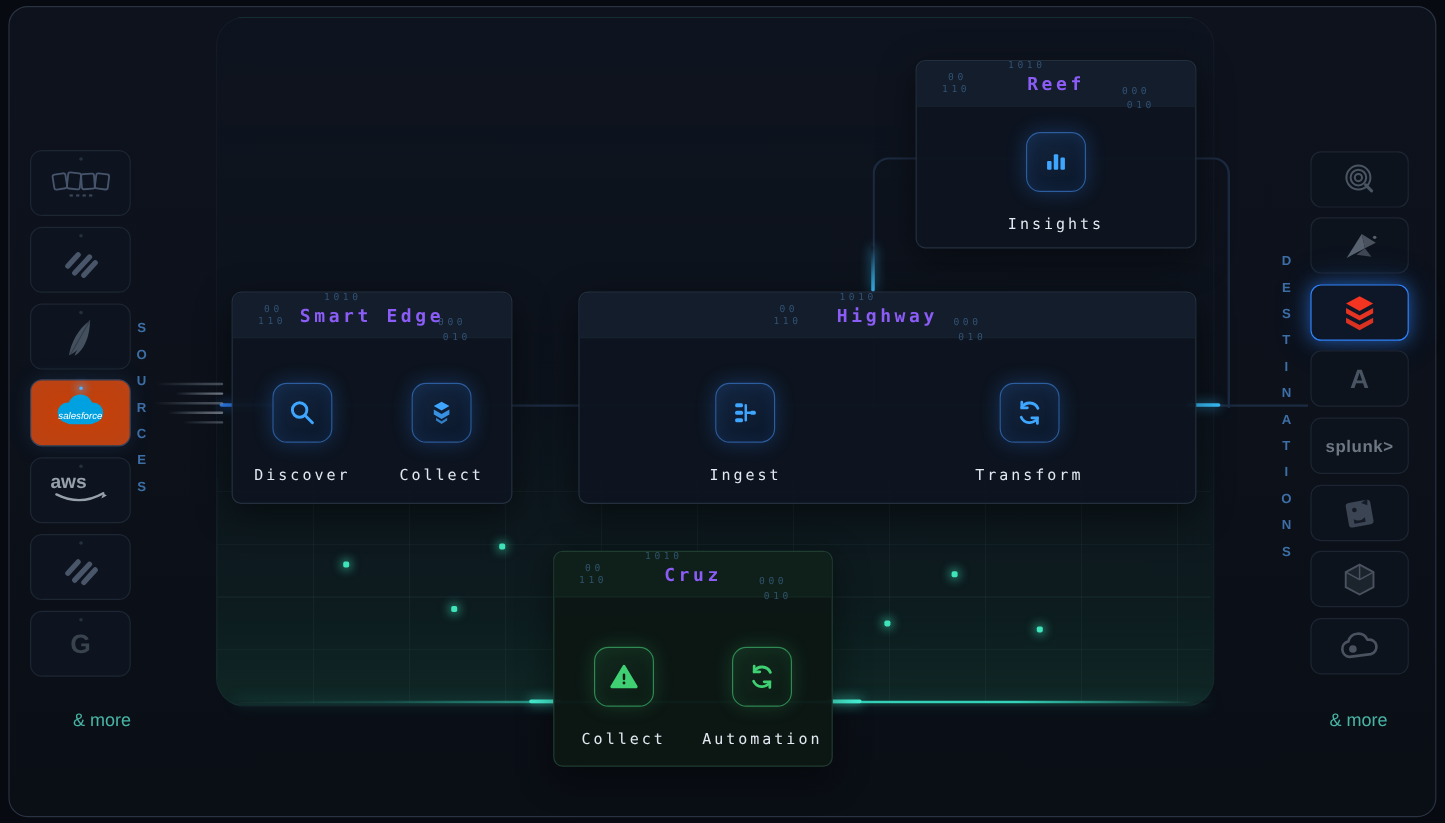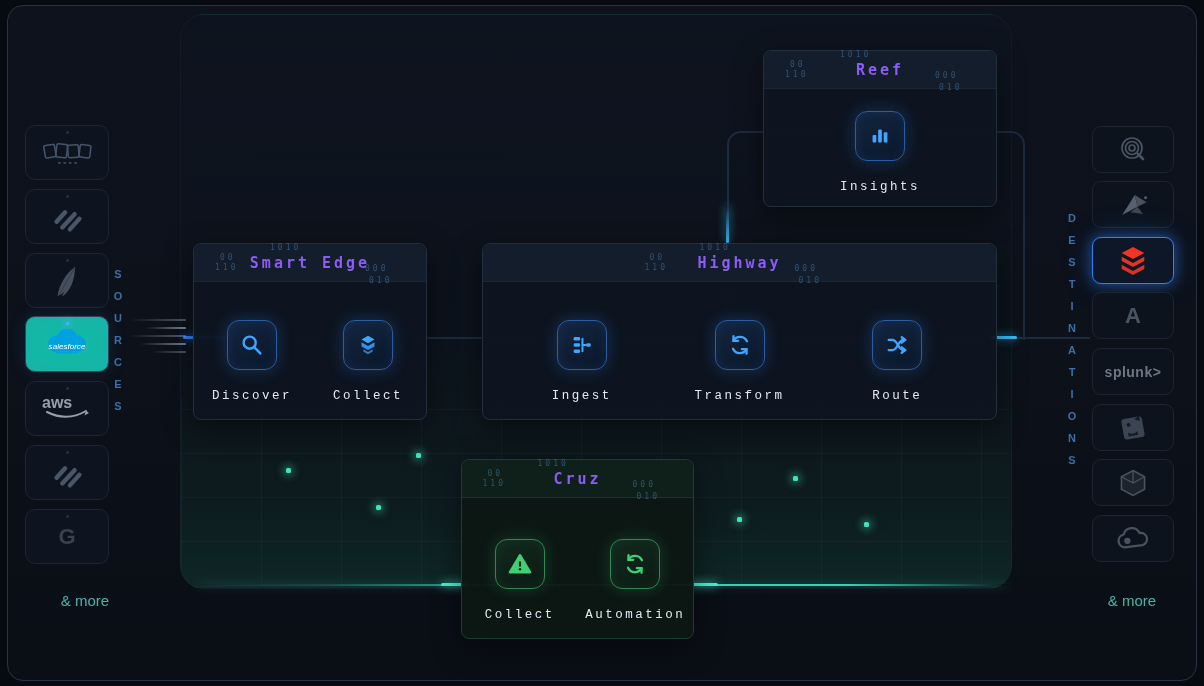"Insights" .p-label { font-family: Liberation Mono, monospace -> none }
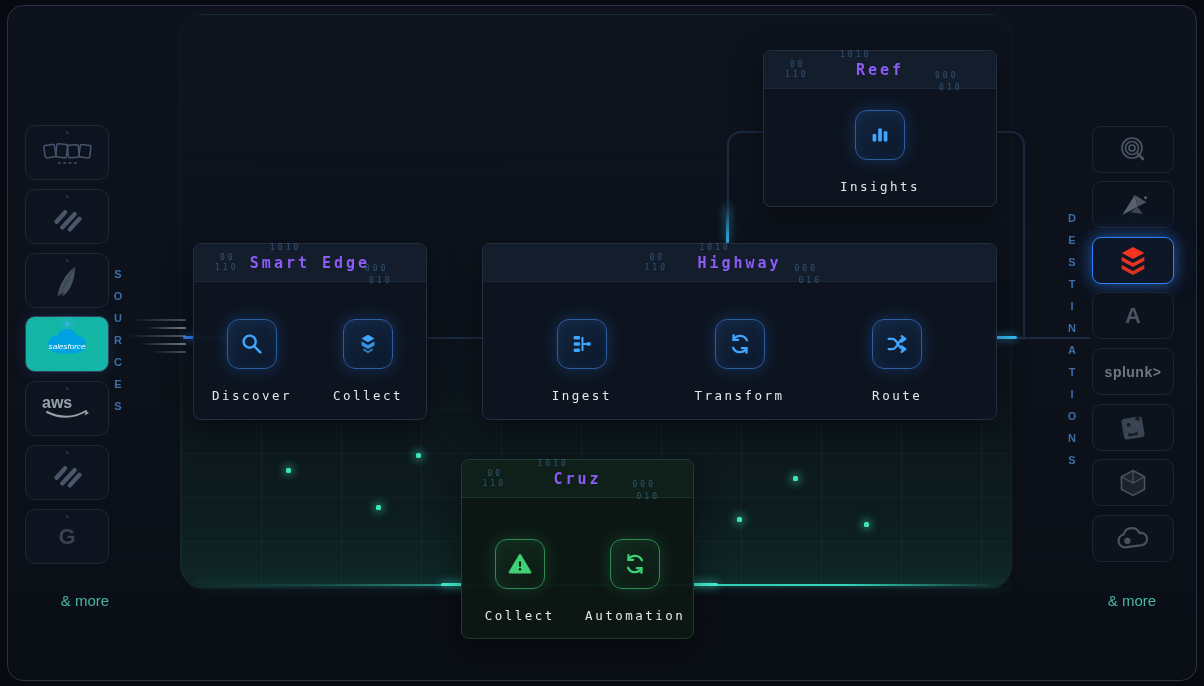"salesforce" .tile.active { background: #14b8a6 -> #c2410c }
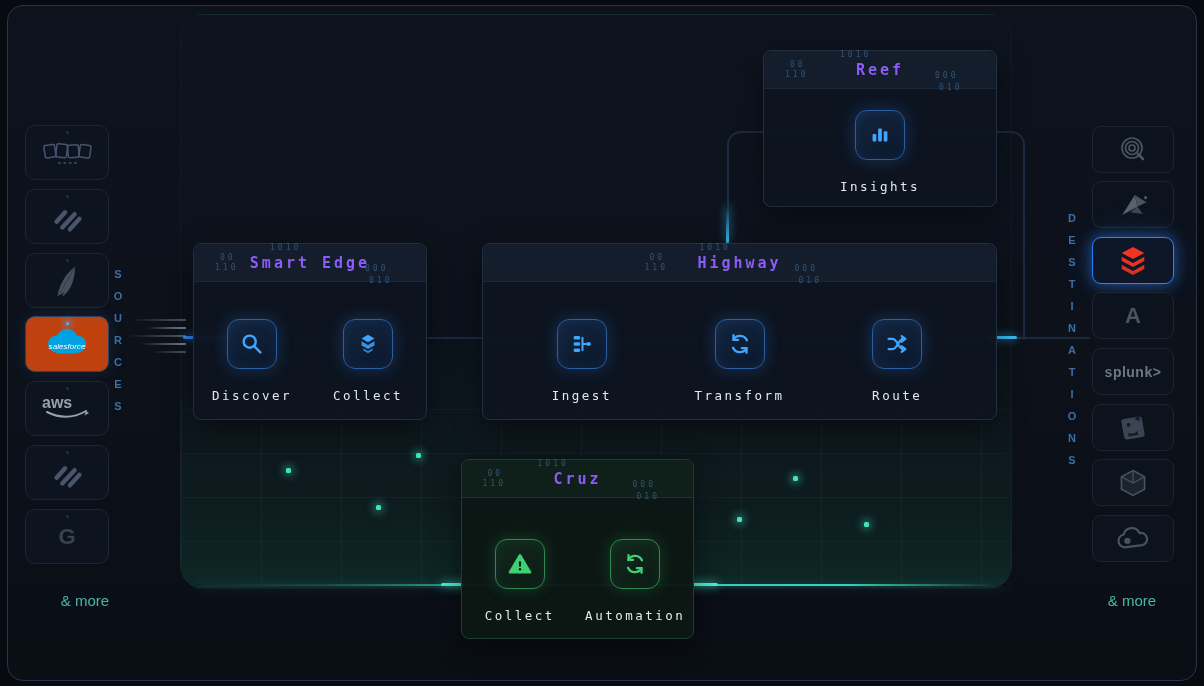"Route" div.p-item { html: <div> <div> <svg> <path></path> <path></path> <path></path> <path></path> </svg> </div> <div>Route</div> </div> -> none }
